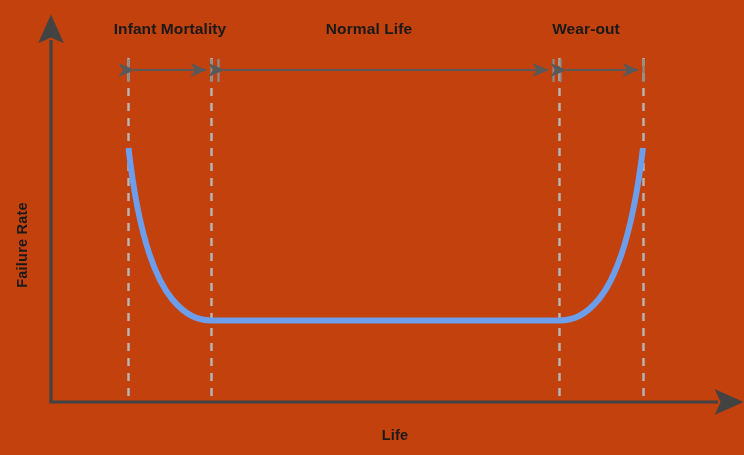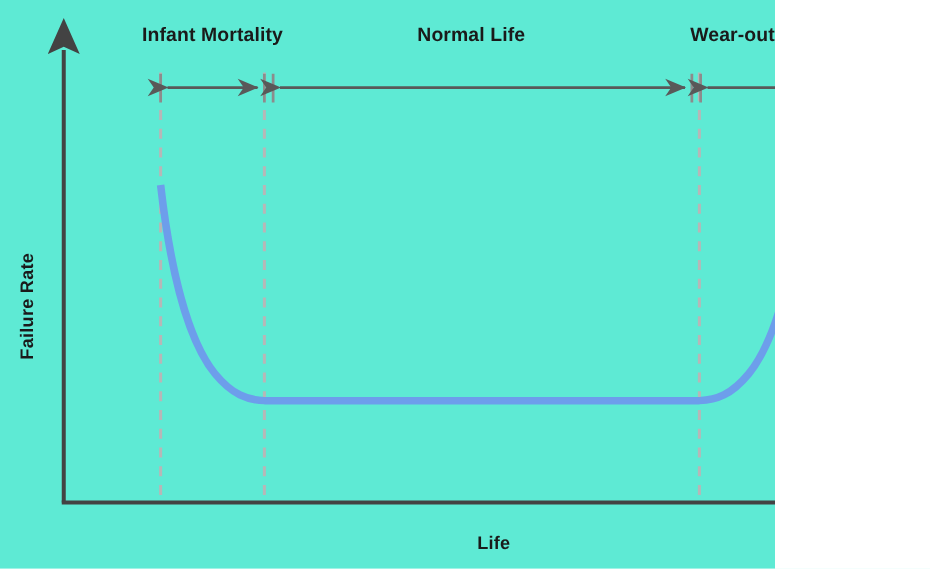"Infant Mortality" #stage { background: #5eead4 -> #c2410c; width: 620px -> 744px }
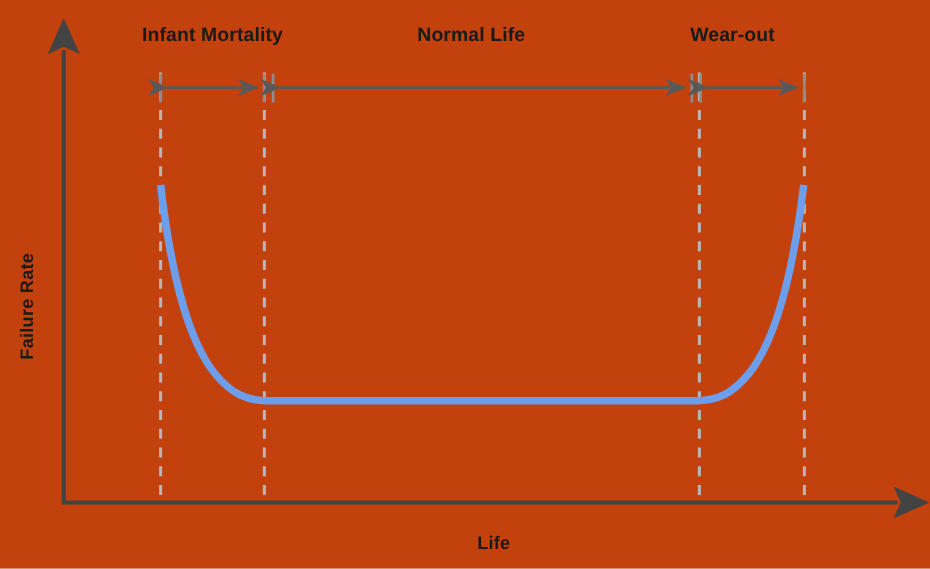"Normal Life" div.phase-label { left: 377px -> 369px }
